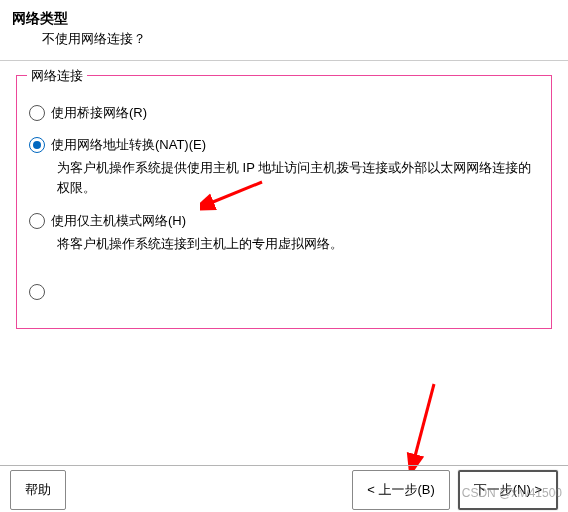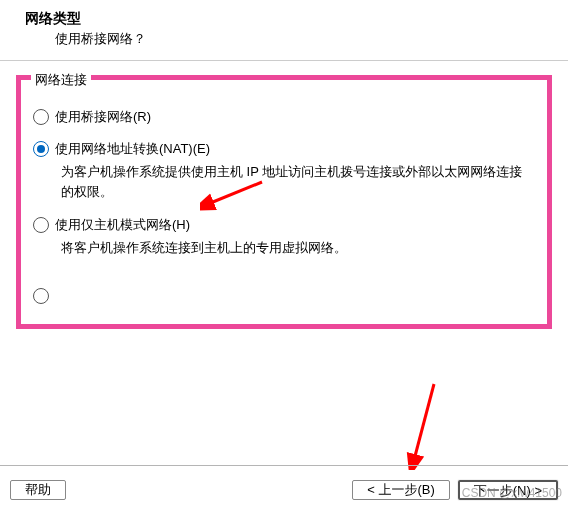"网络类型" .header { padding: 10px 12px 8px 25px -> 10px 12px 8px 12px }
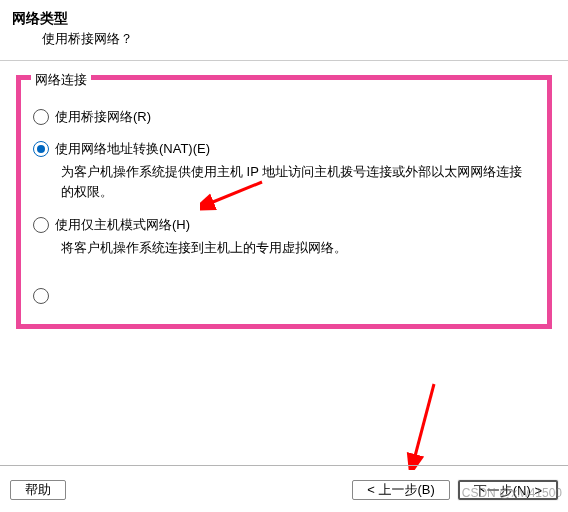"使用桥接网络？" div.header-sub { text: 使用桥接网络 -> 不使用网络连接 }
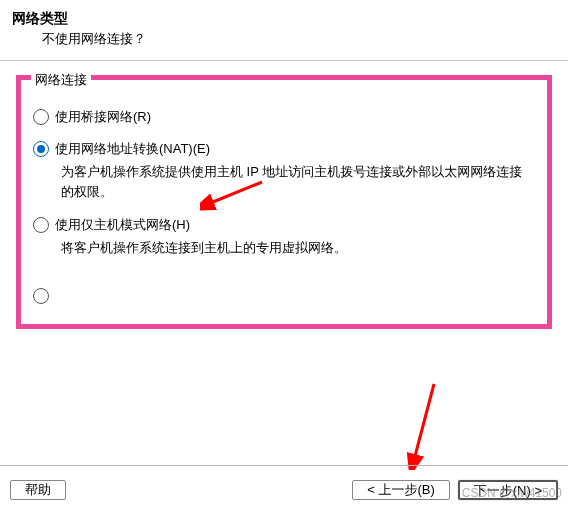"网络连接" .group { border: 5px solid #ec4899 -> 1px solid #ec4899; padding: 14px 12px 20px 12px -> 14px 12px 28px 12px }
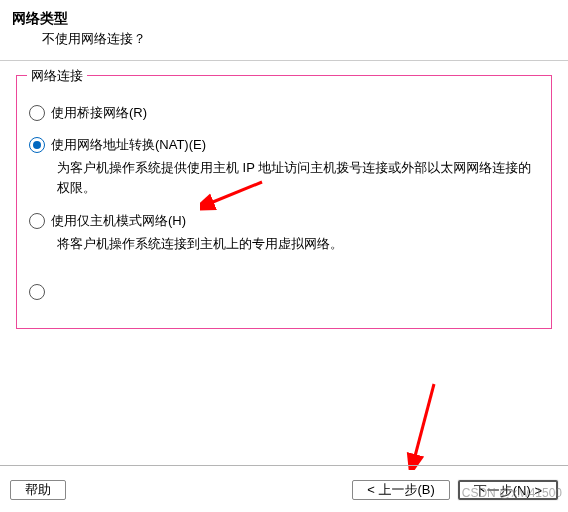"帮助" .btn { height: 20px -> 40px }
